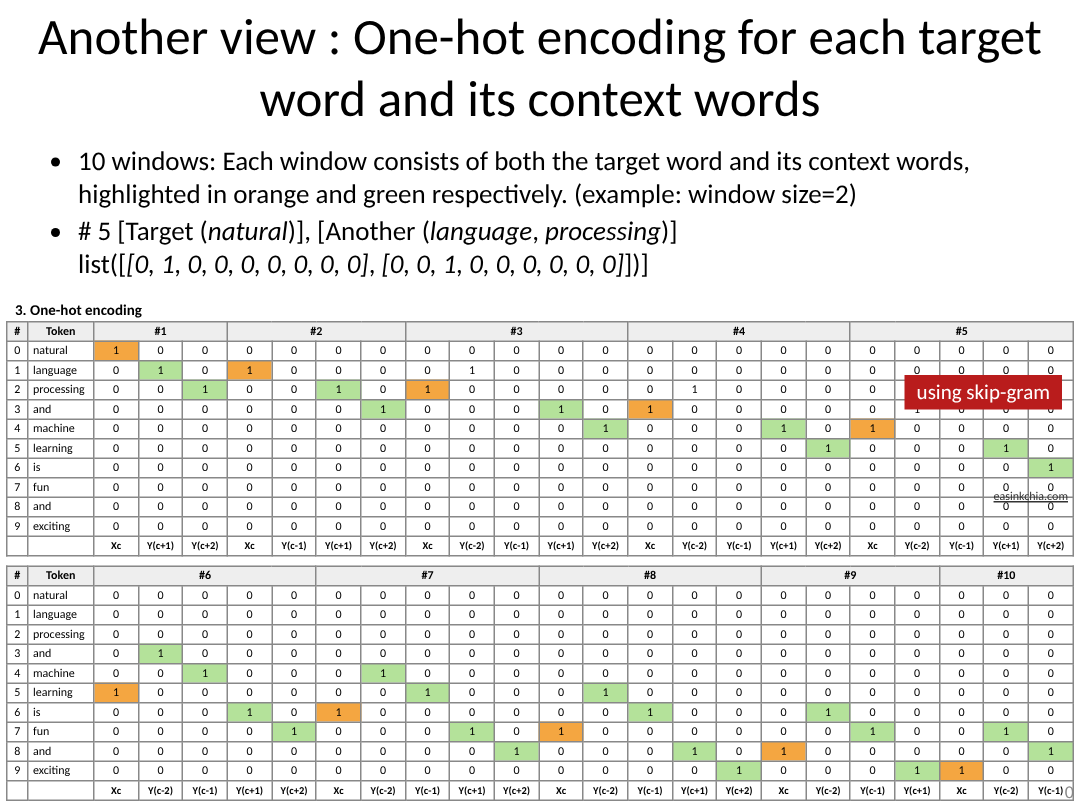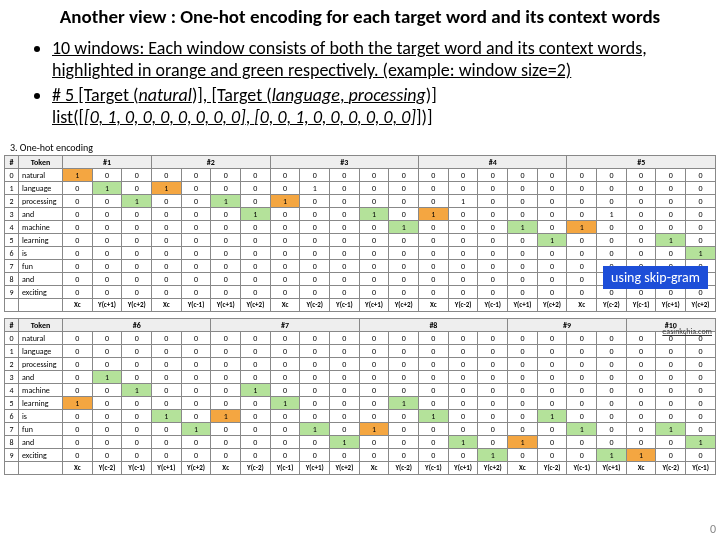"Another view : One-hot encoding" .title { font-size: 19px -> 34px; font-weight: 700 -> 400 }
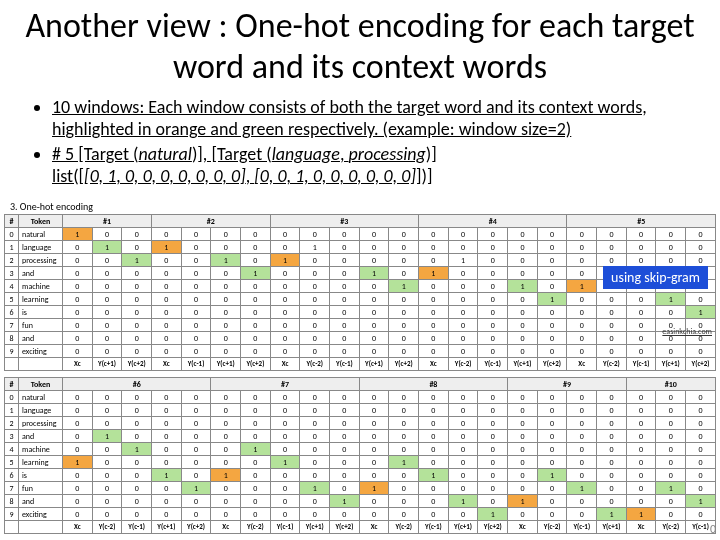"10 windows: Each window consists" .bullets li { text-decoration: underline -> none }
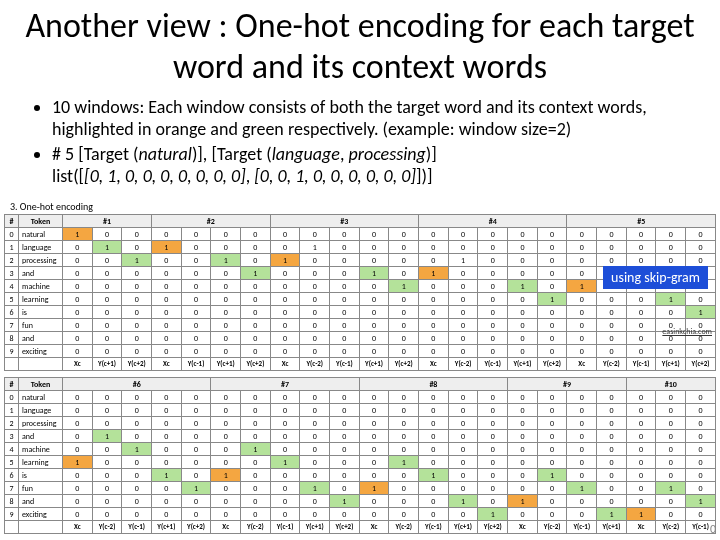")], [Target (" span { text: Target -> Another }
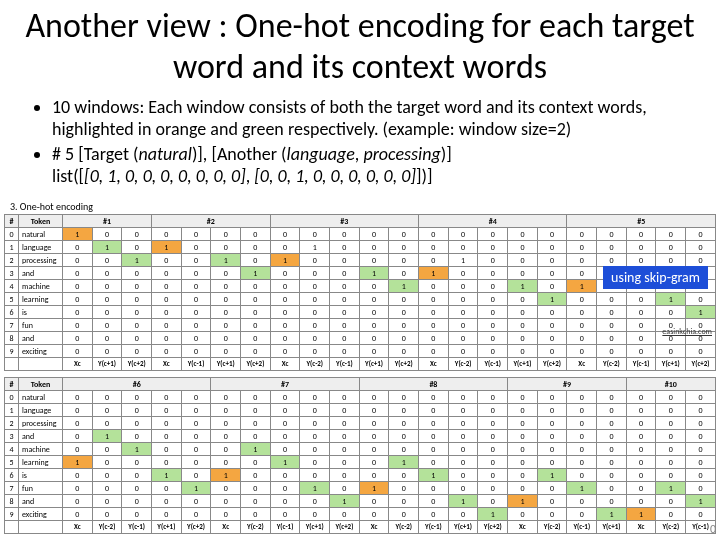"3. One-hot encoding" .section-label { font-weight: normal -> bold }
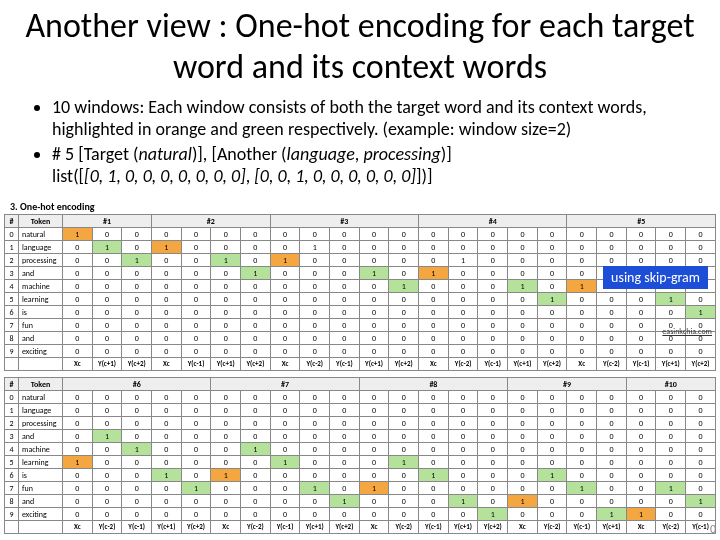"using skip-gram" .callout { background: #1d4ed8 -> #b91c1c; top: 266px -> 250px }
